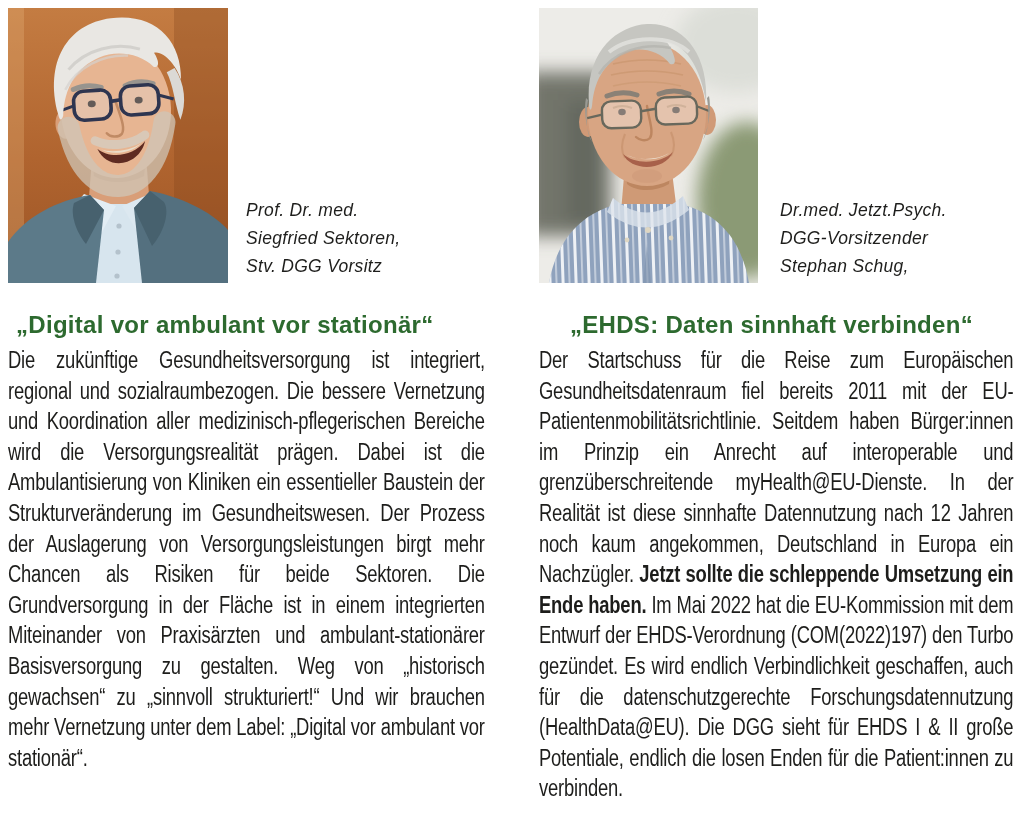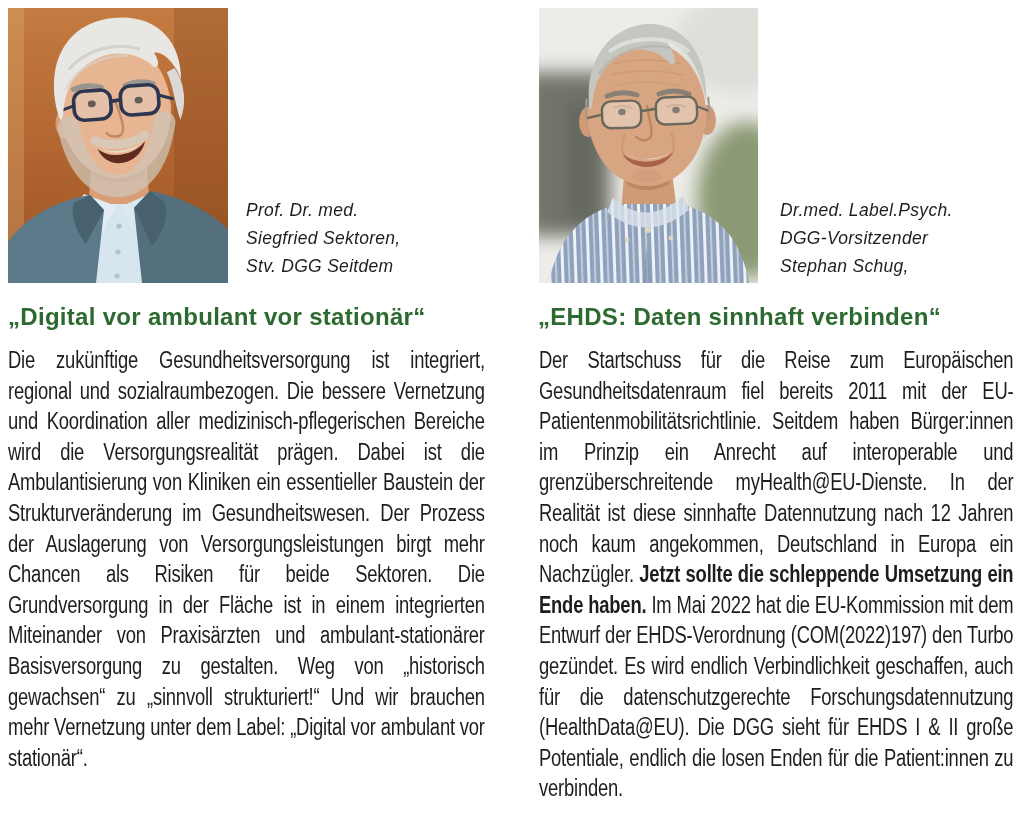"Dr.med. Label.Psych." div { text: Label.Psych -> Jetzt.Psych }
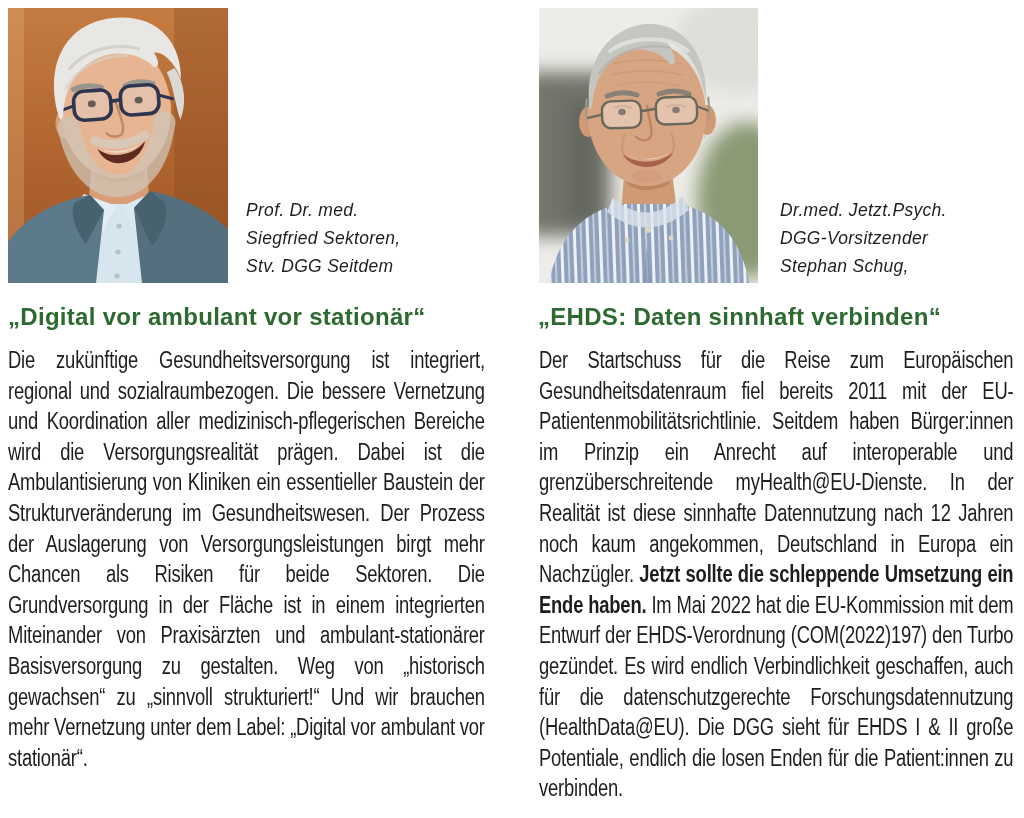"Stv. DGG Seitdem" div { text: Seitdem -> Vorsitz }
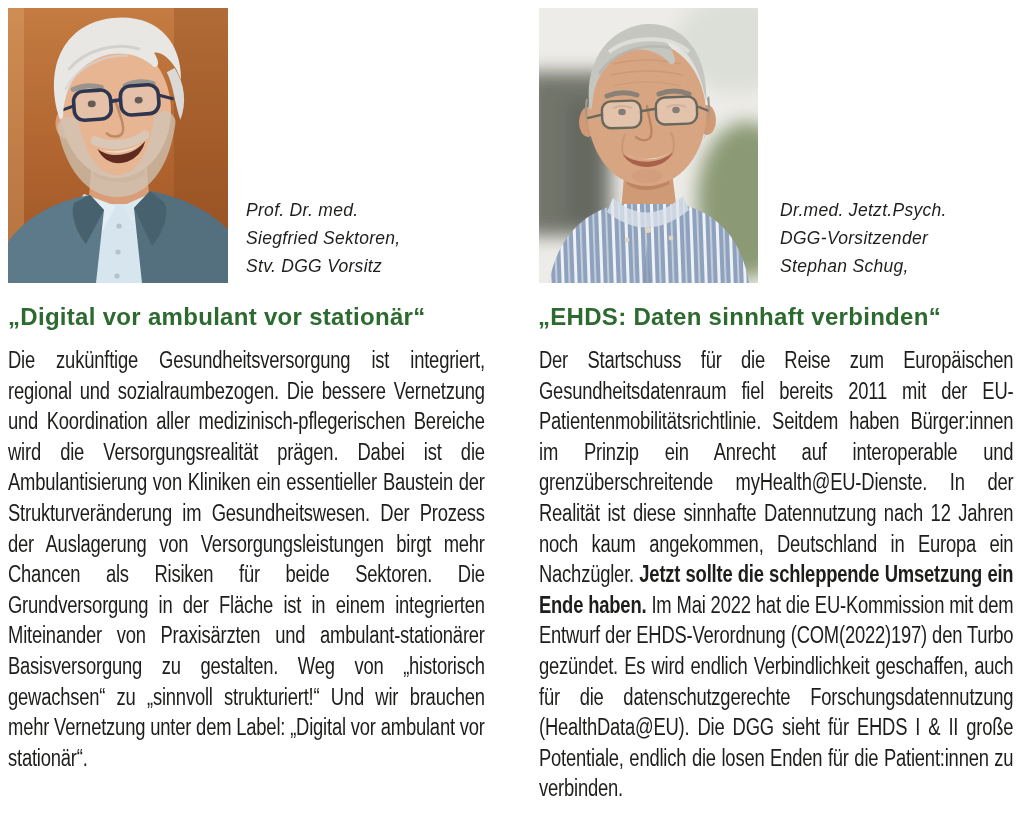"„Digital vor ambulant vor stationär“" .headline { margin: 0 -> 8px }
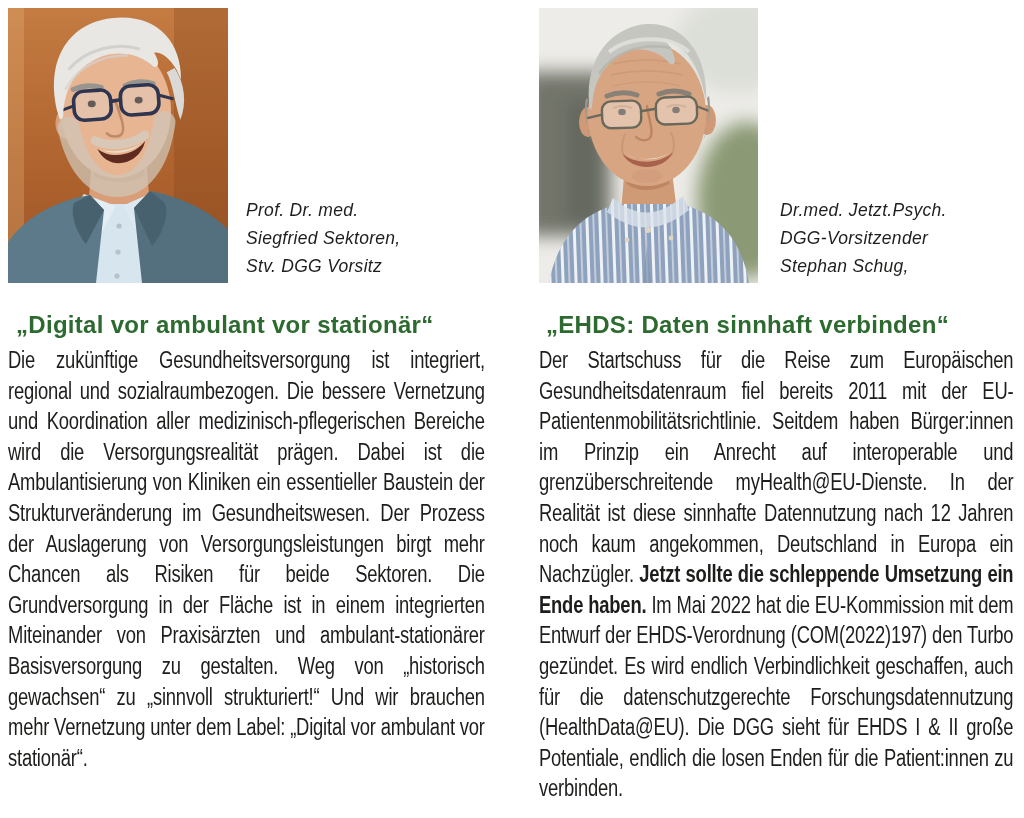"„EHDS: Daten sinnhaft verbinden“" .headline-right { left: 538px -> 562px }
